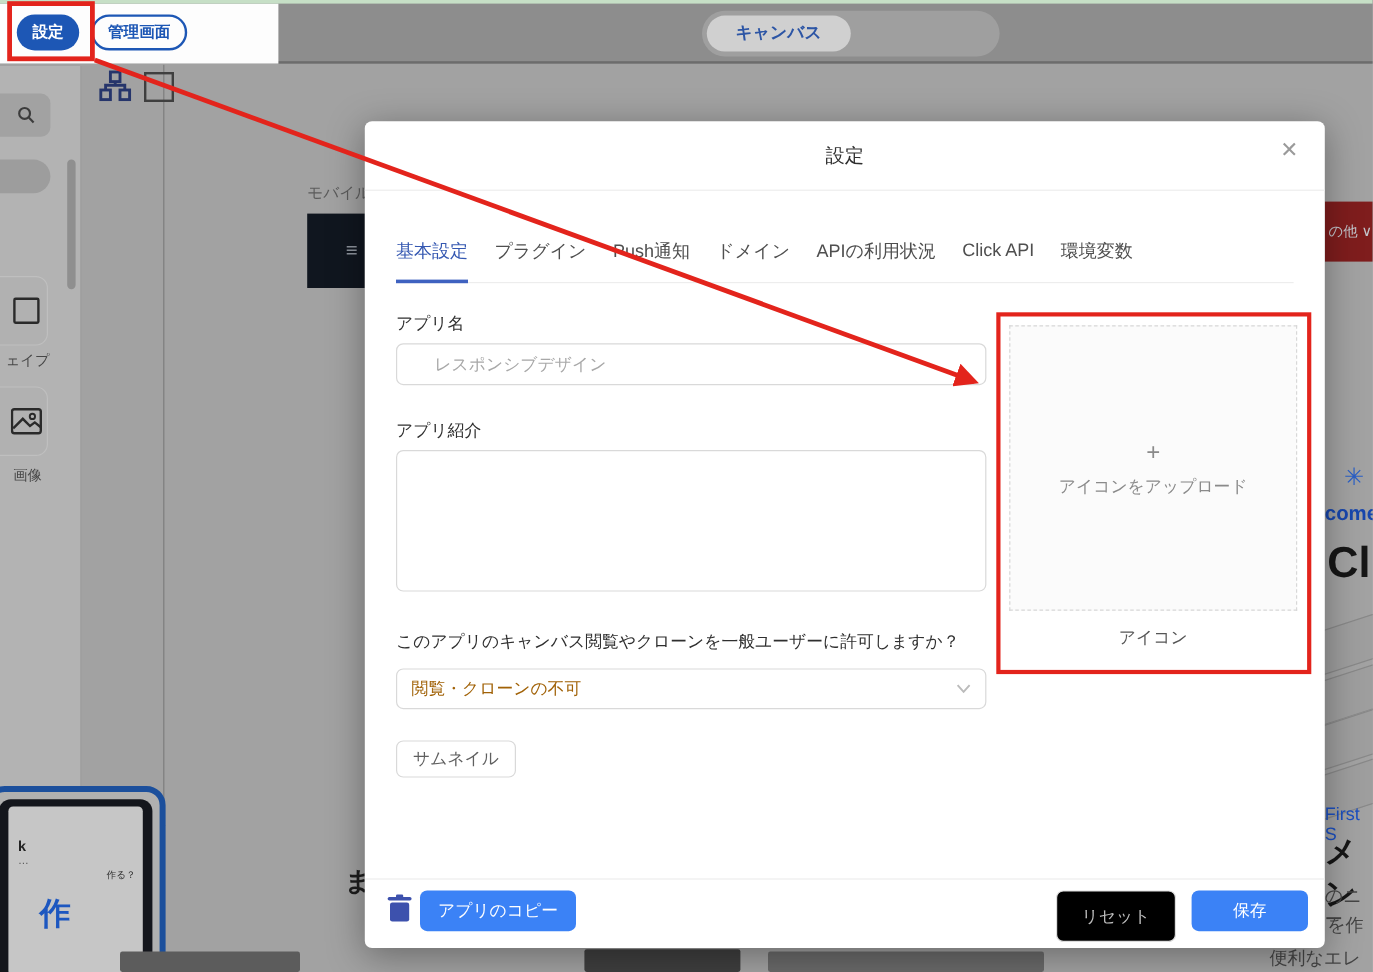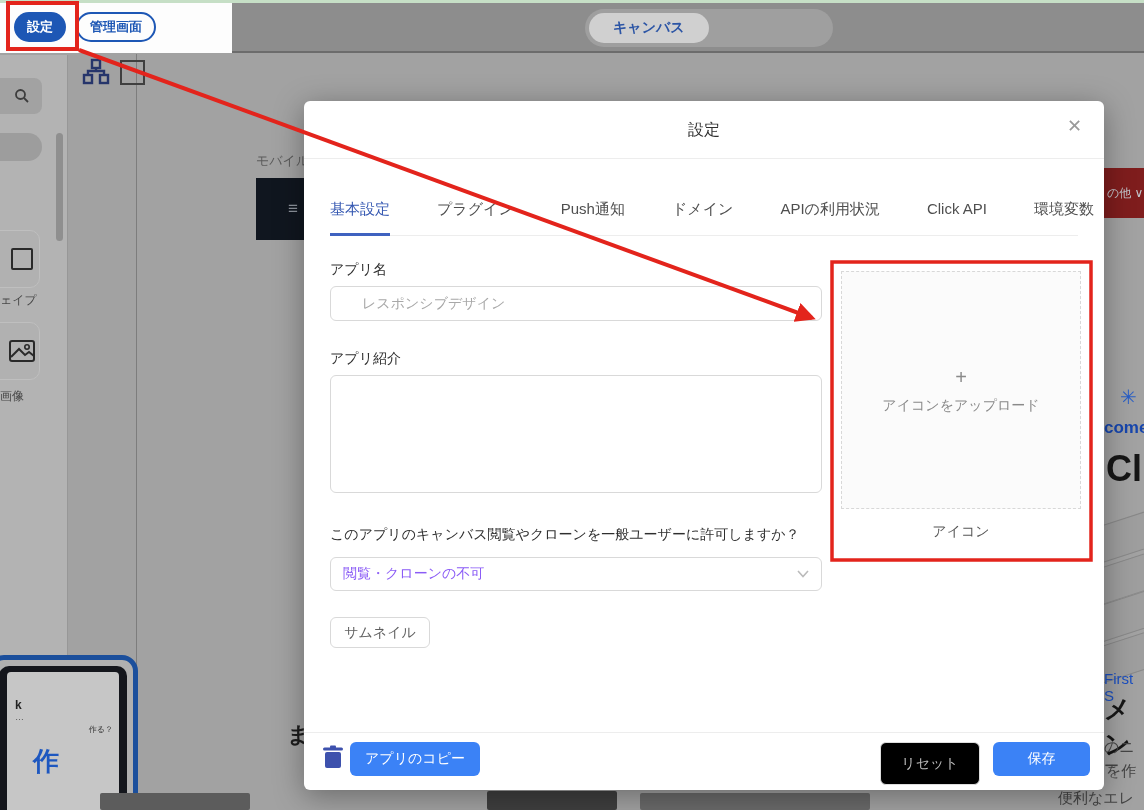"基本設定" .tabs { gap: 47px -> 22px }
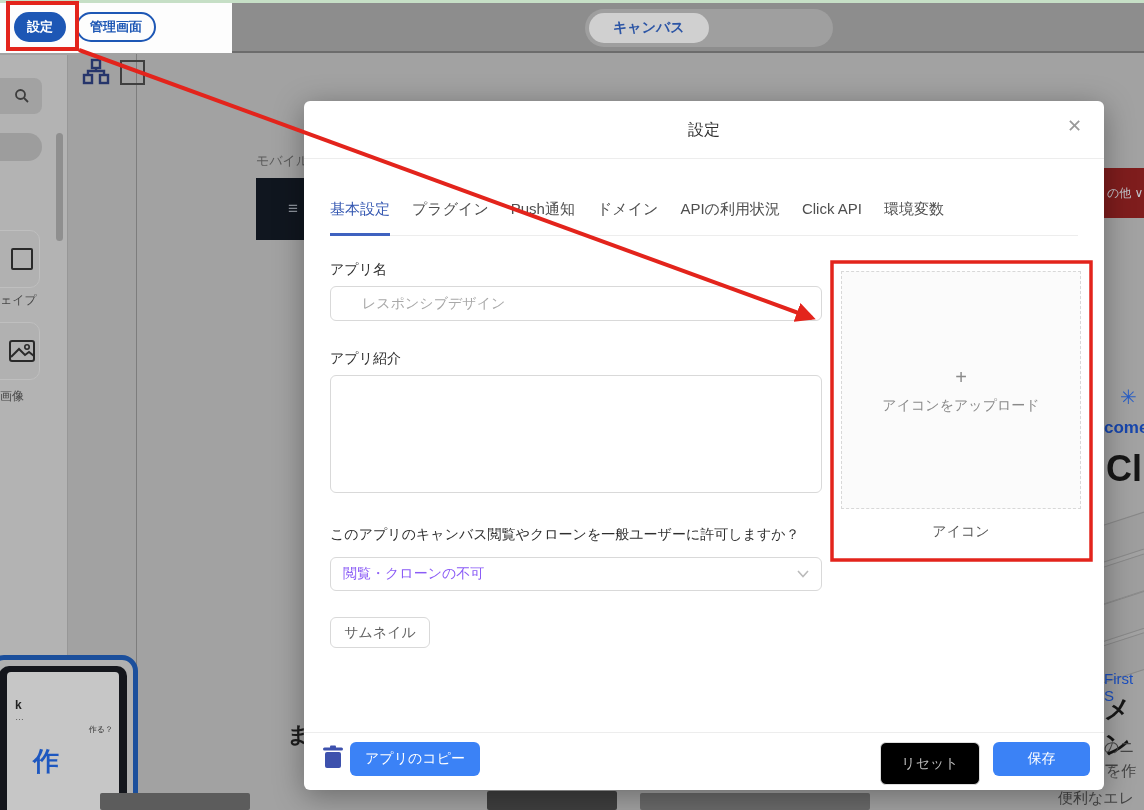"ェイプ" .side-label { text-align: none -> center }
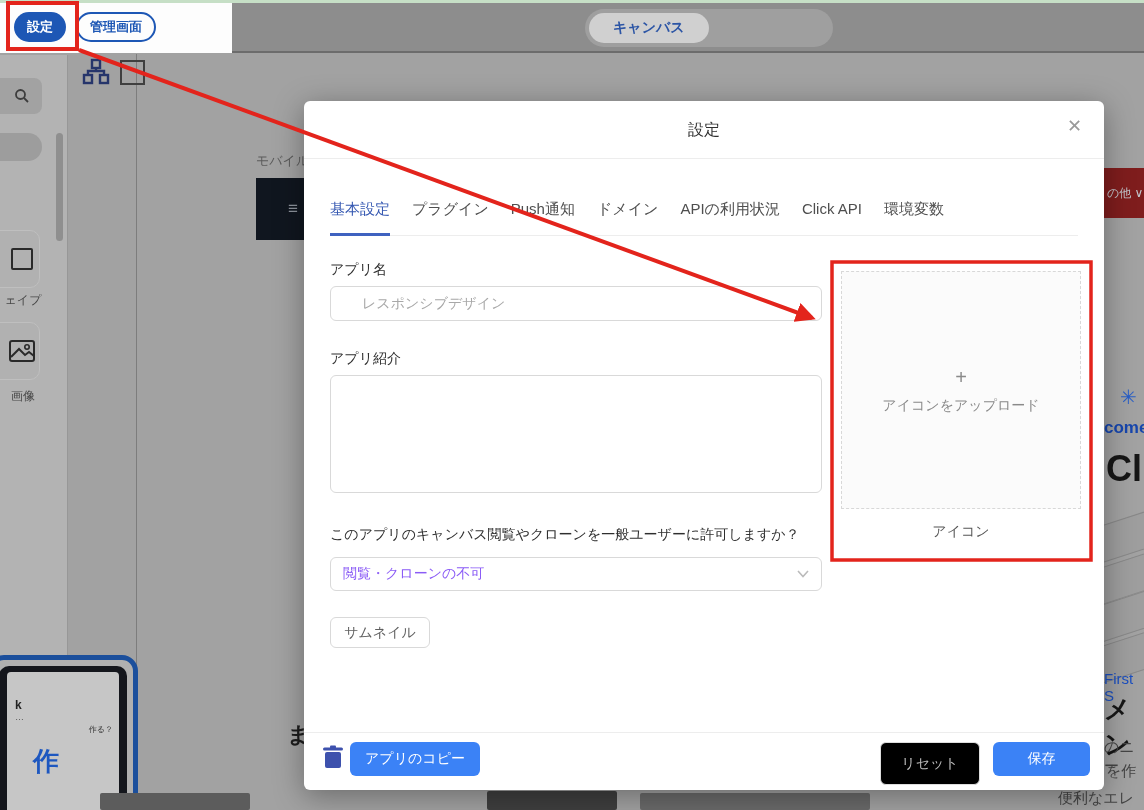"閲覧・クローンの不可" .select { color: #8b5cf6 -> #a16207 }
